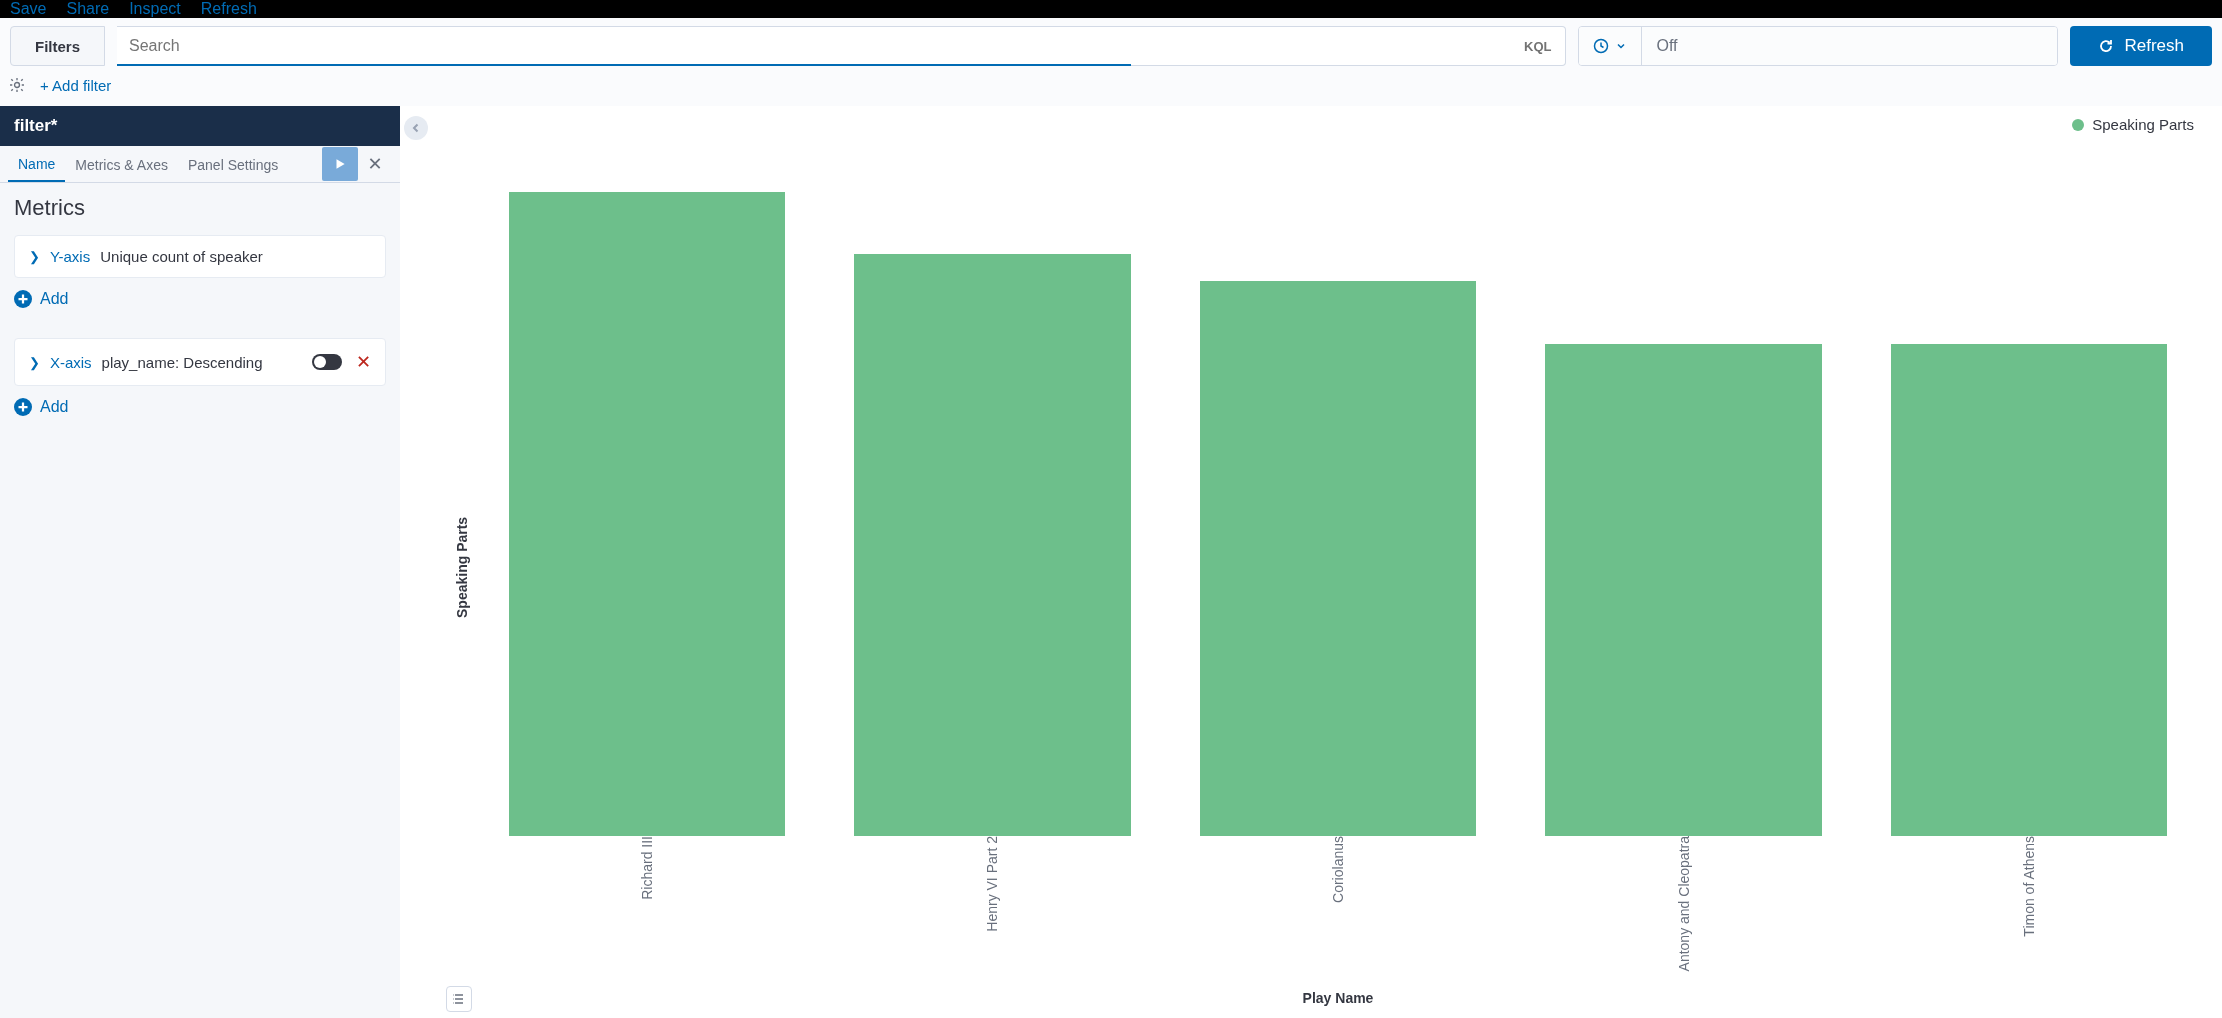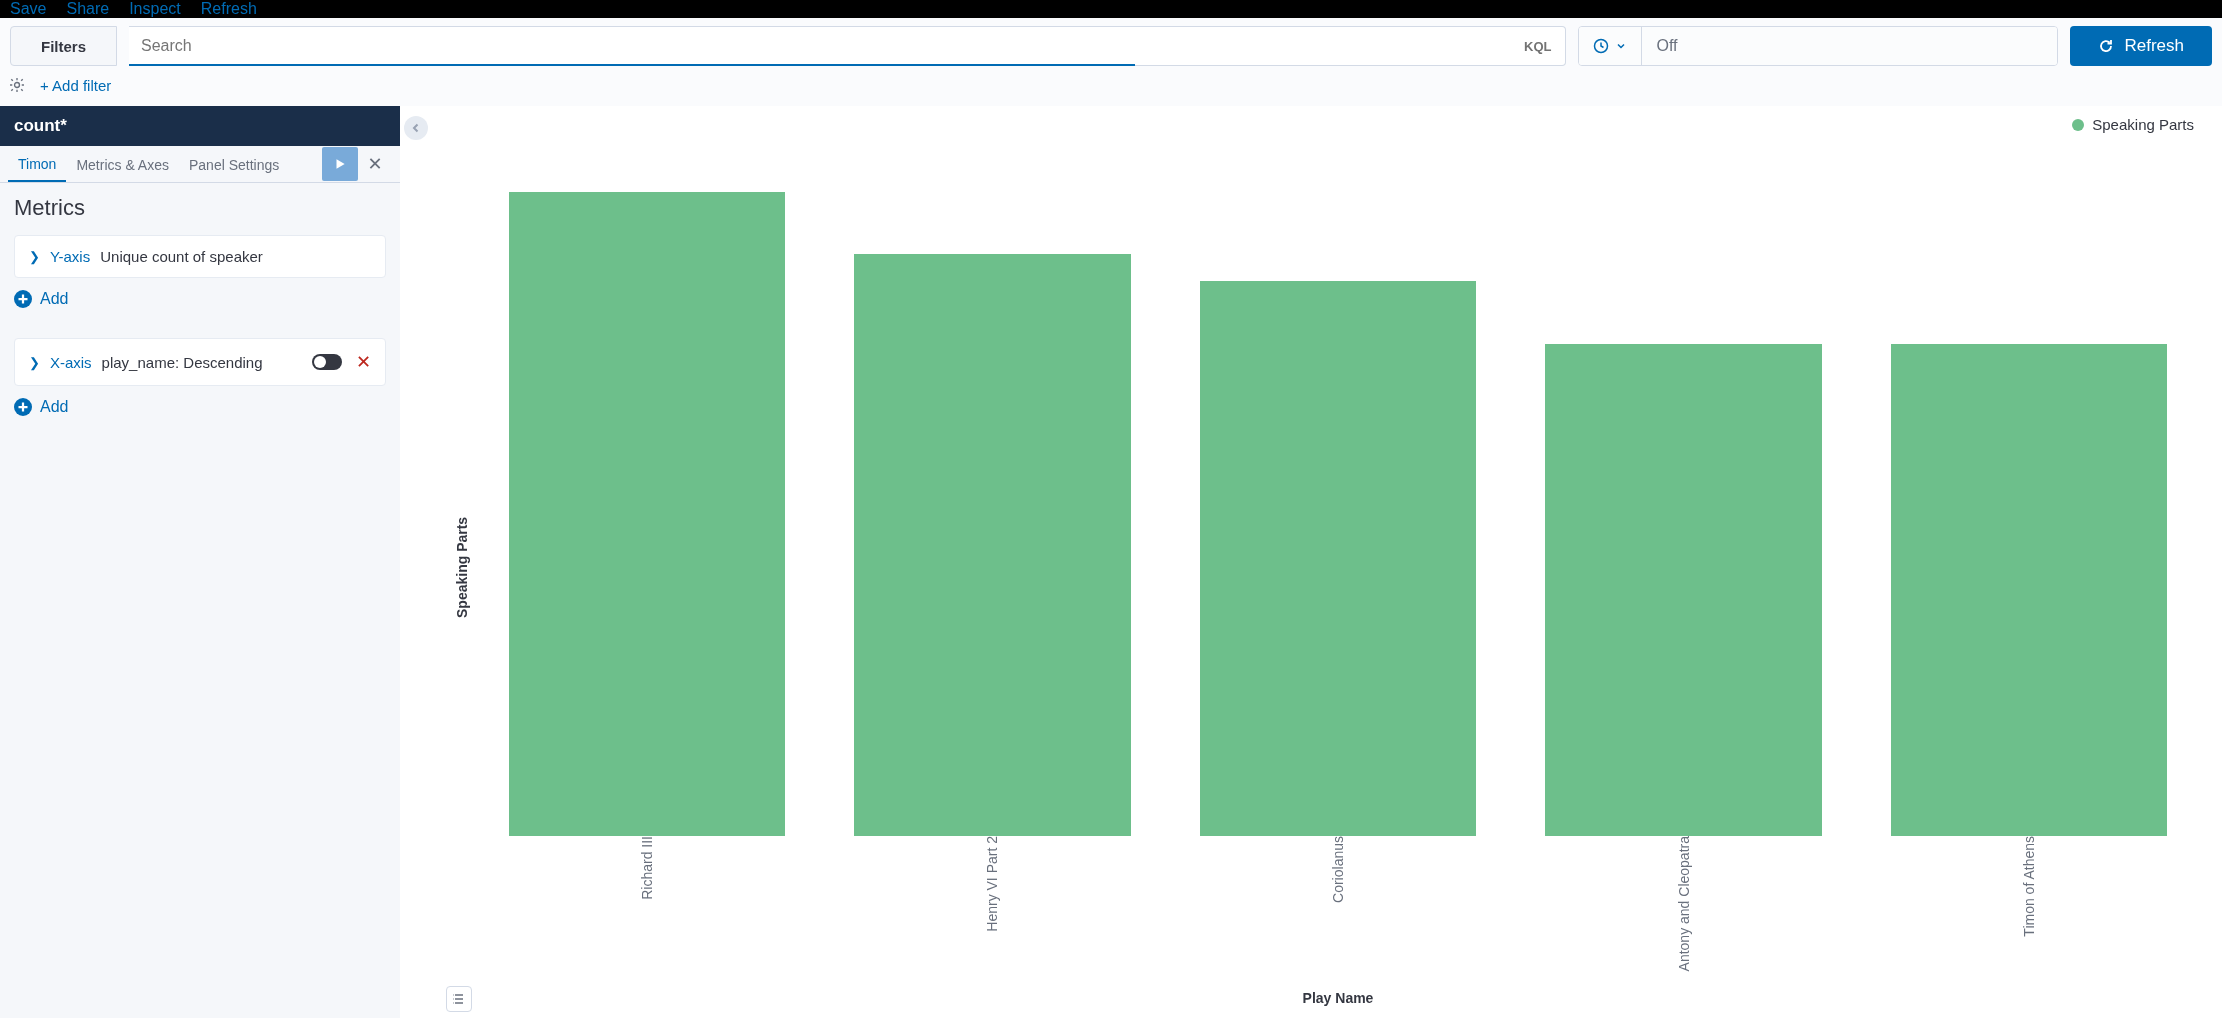"Filters" .filters-btn { padding: 8px 30px -> 8px 24px }
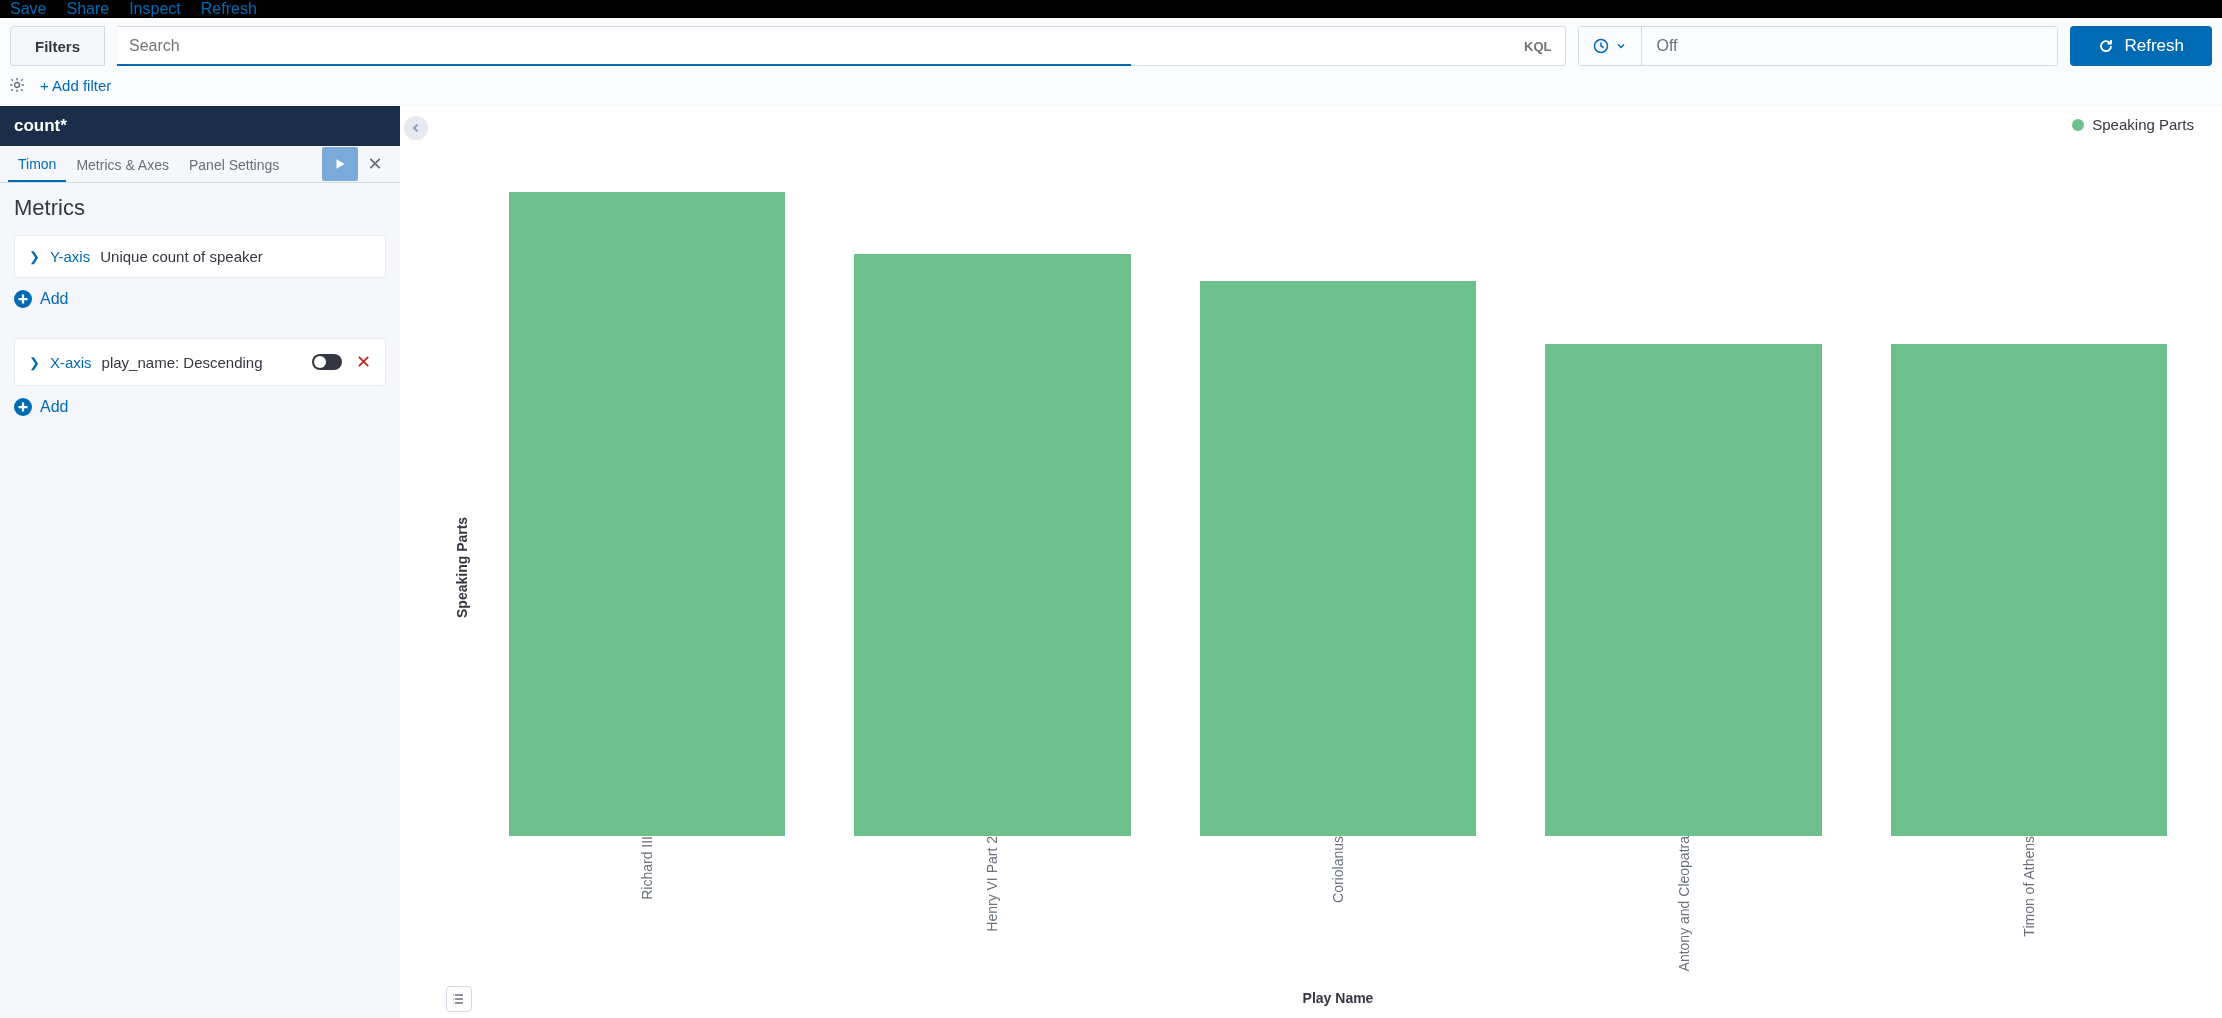"count*" div.index-header { text: count -> filter }
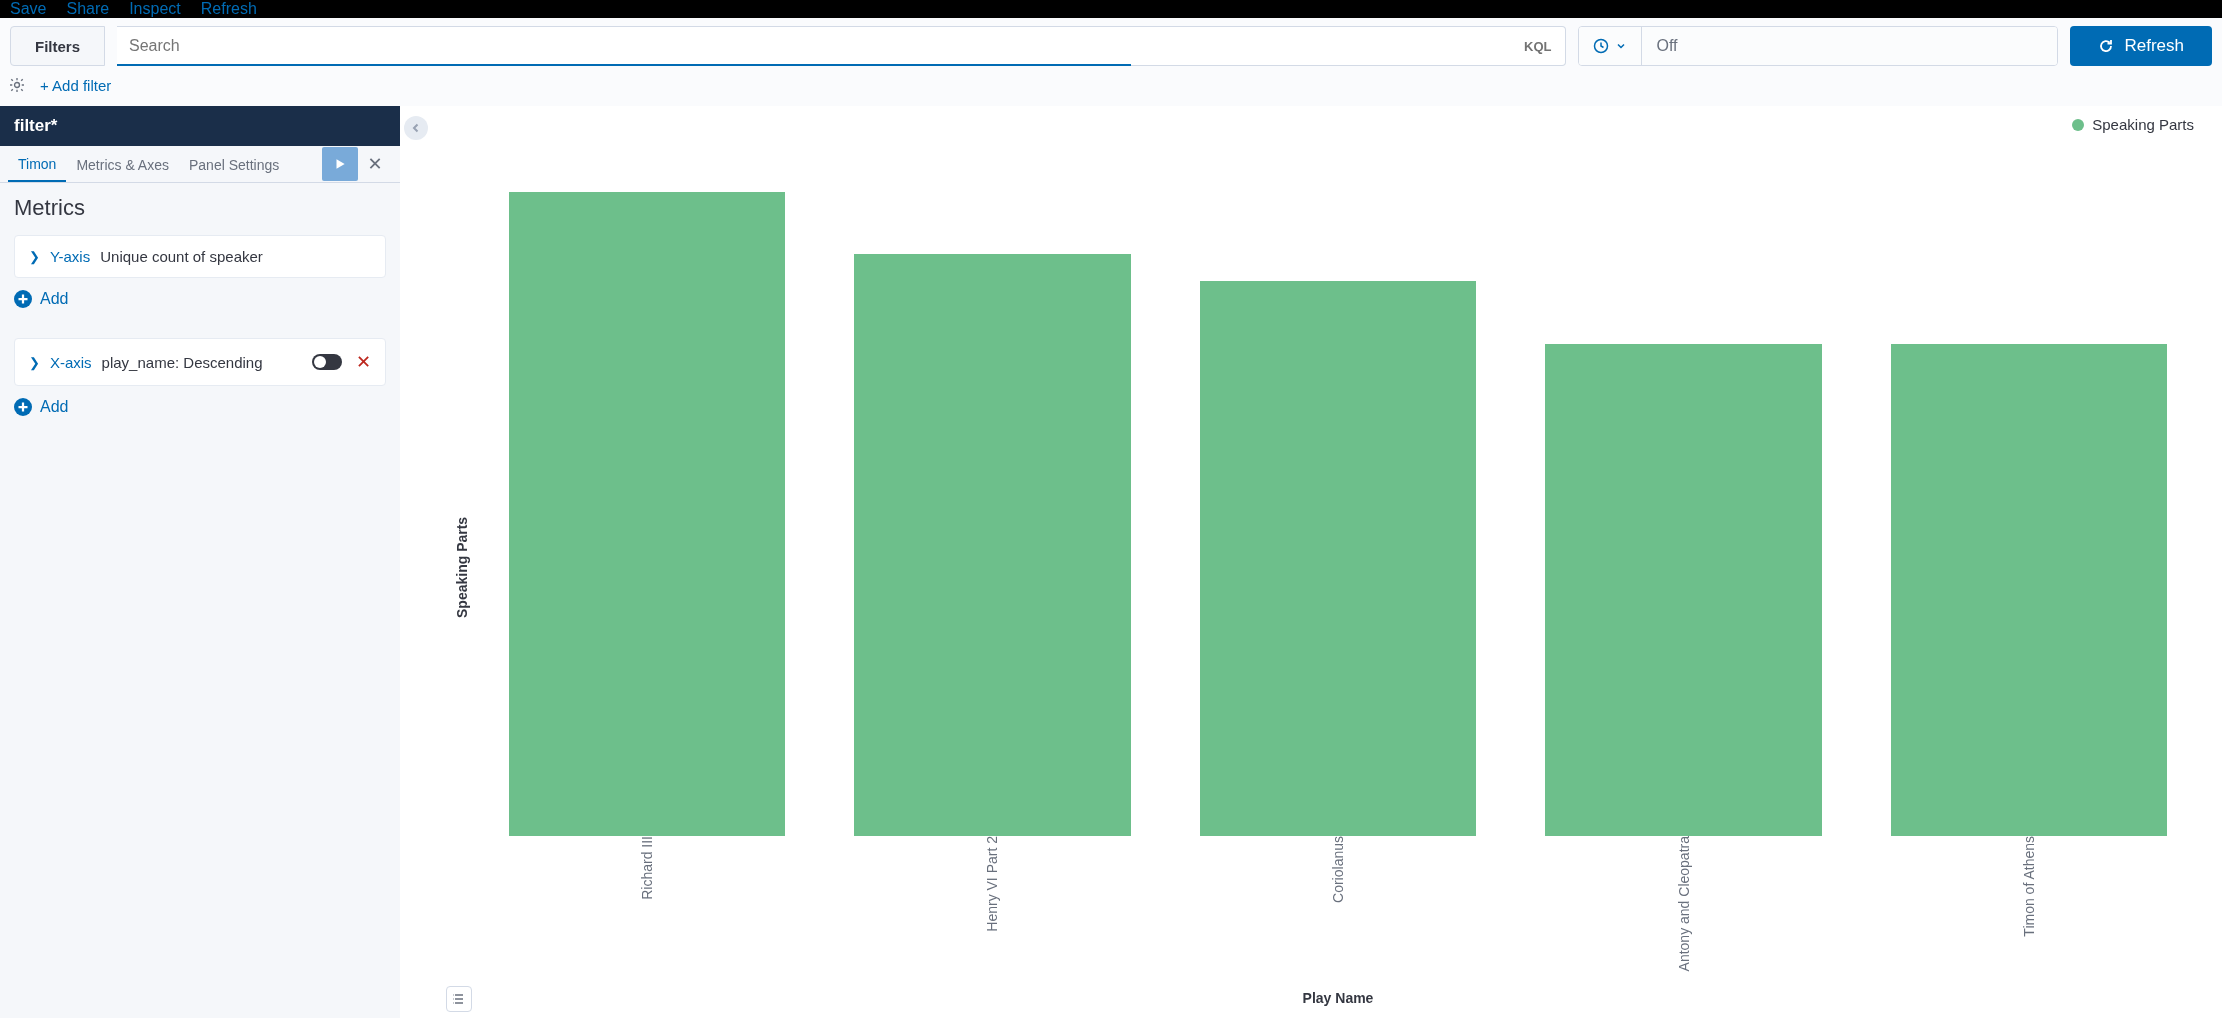"Timon" div.tab { text: Timon -> Name }
